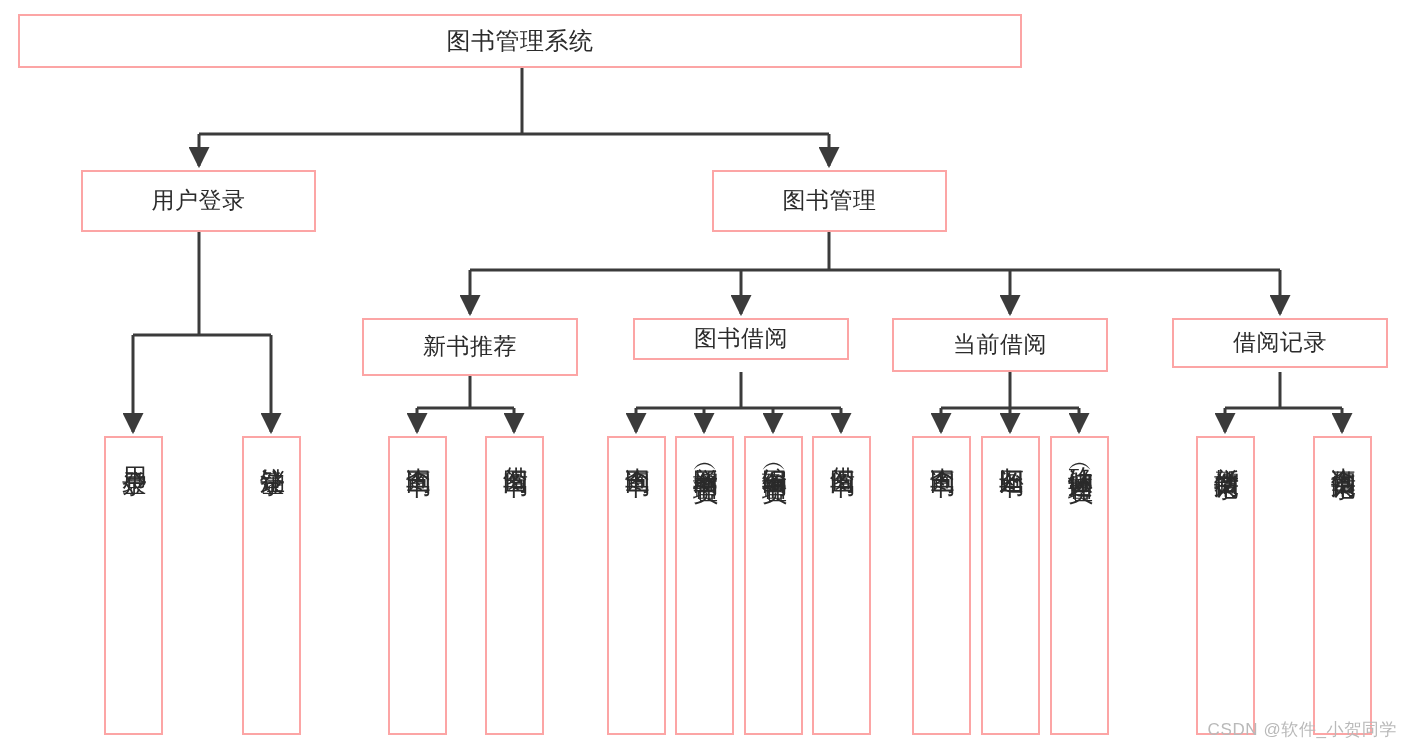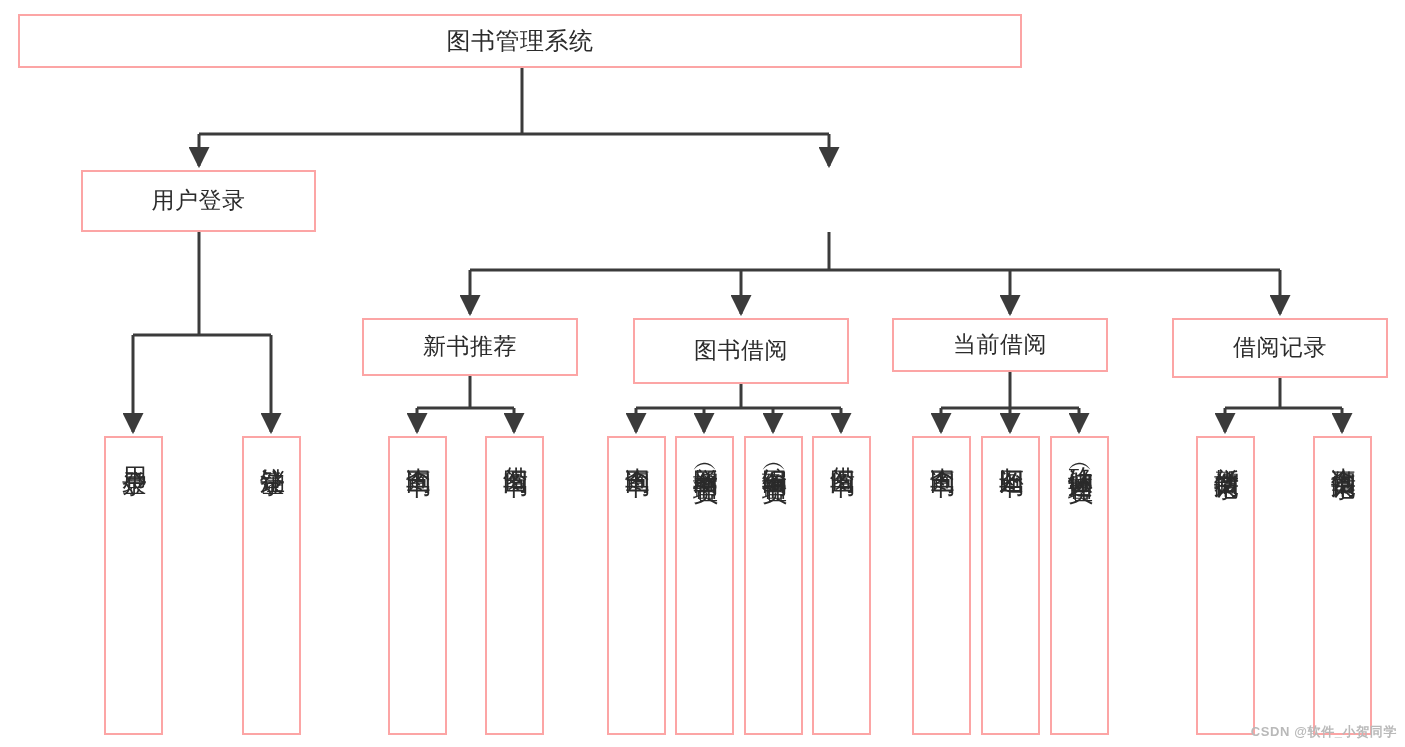"图书管理" div.node { html: none -> <div> <span>图书管理</span> </div> }
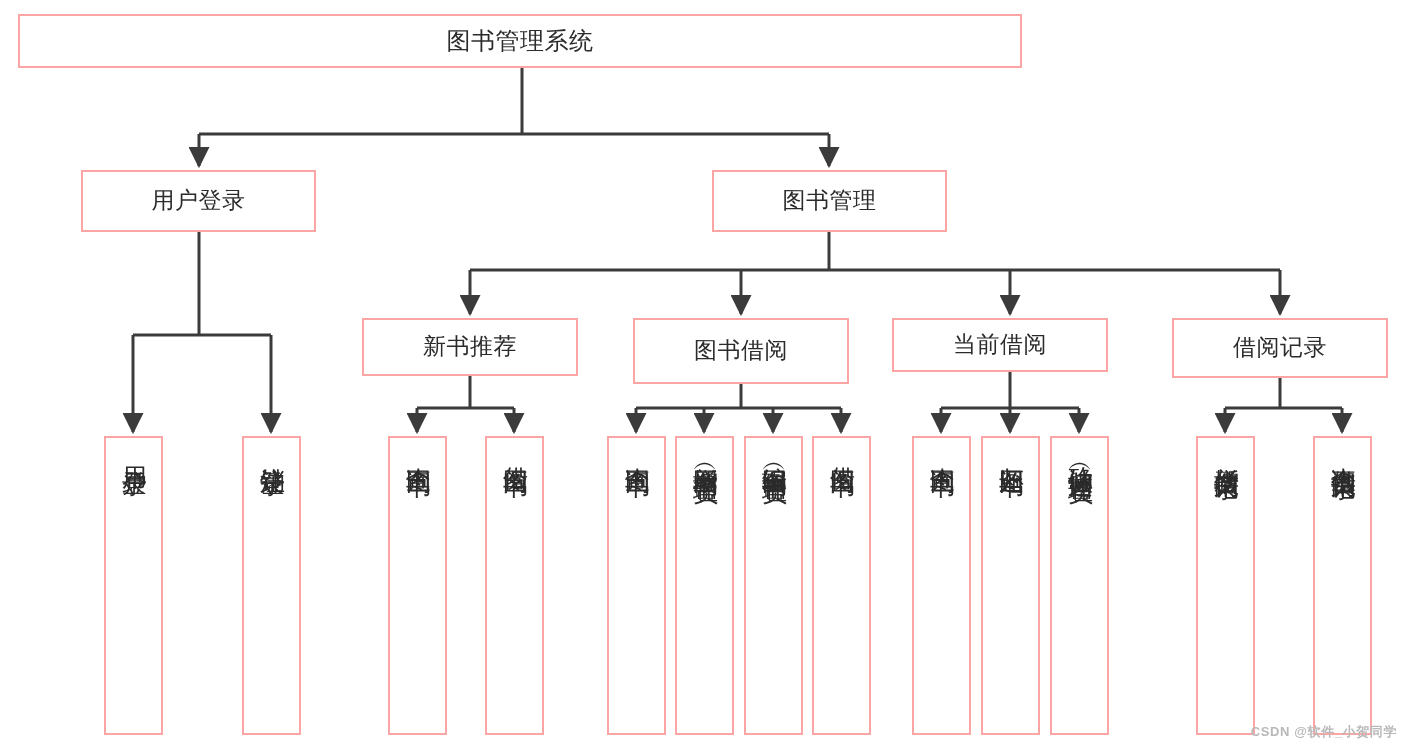"图书借阅" div.node { height: 66px -> 42px }
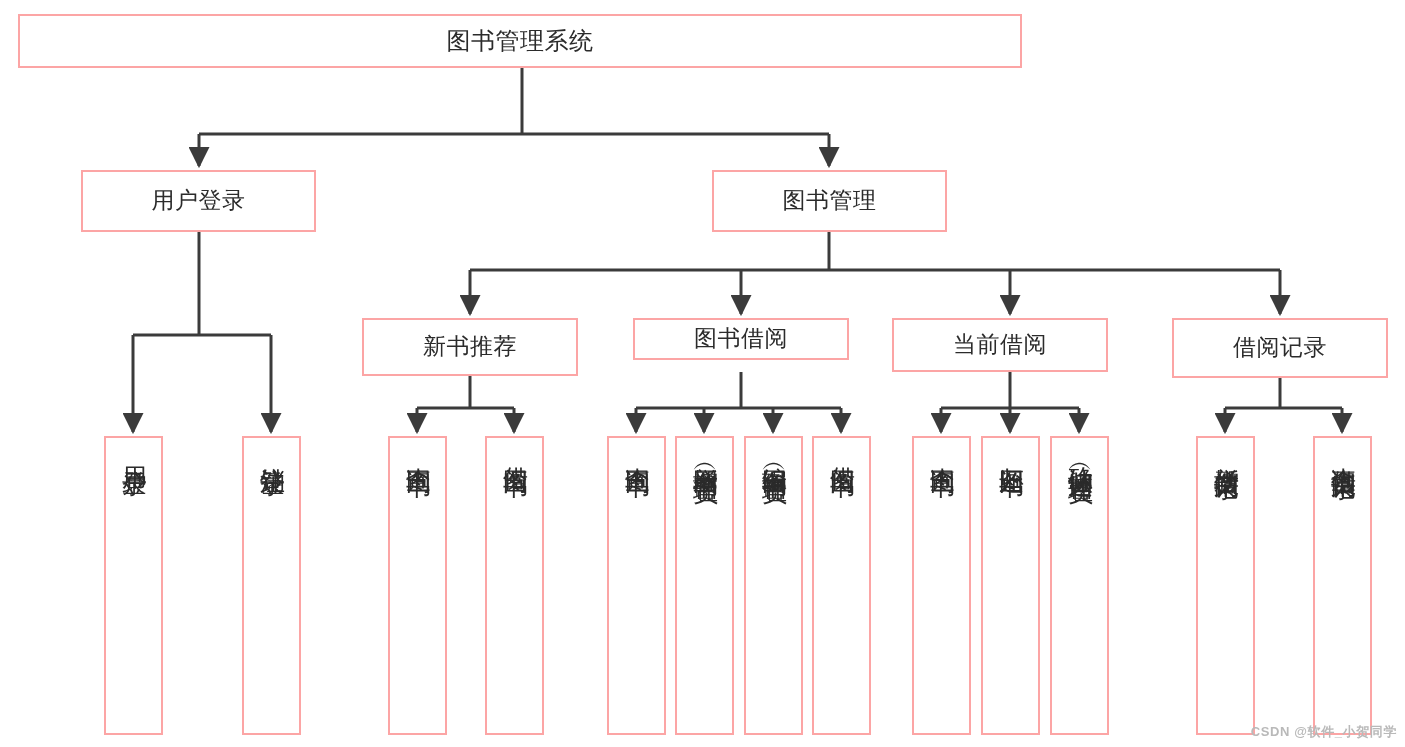"借阅记录" div.node { height: 60px -> 50px }
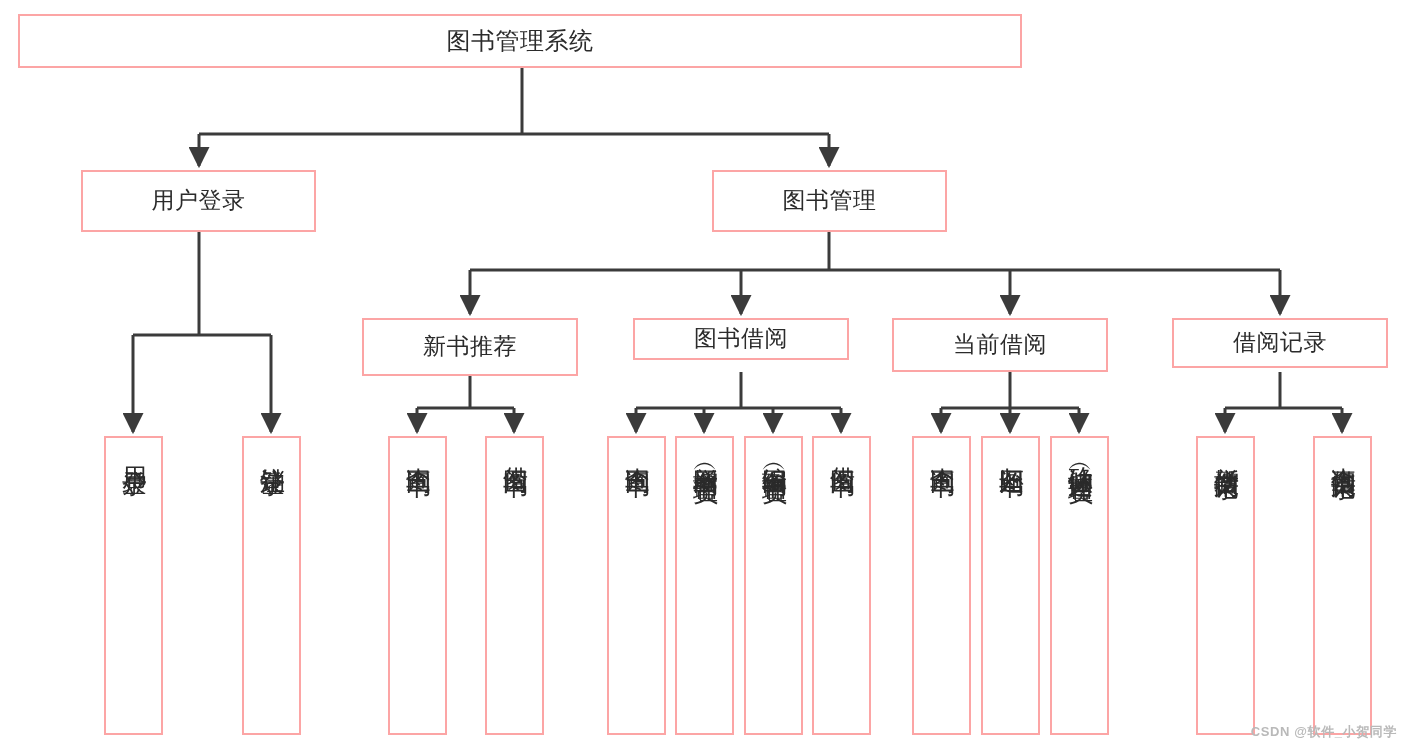"CSDN @软件_小贺同学" .watermark { font-size: 13px -> 17px; font-weight: bold -> none }
